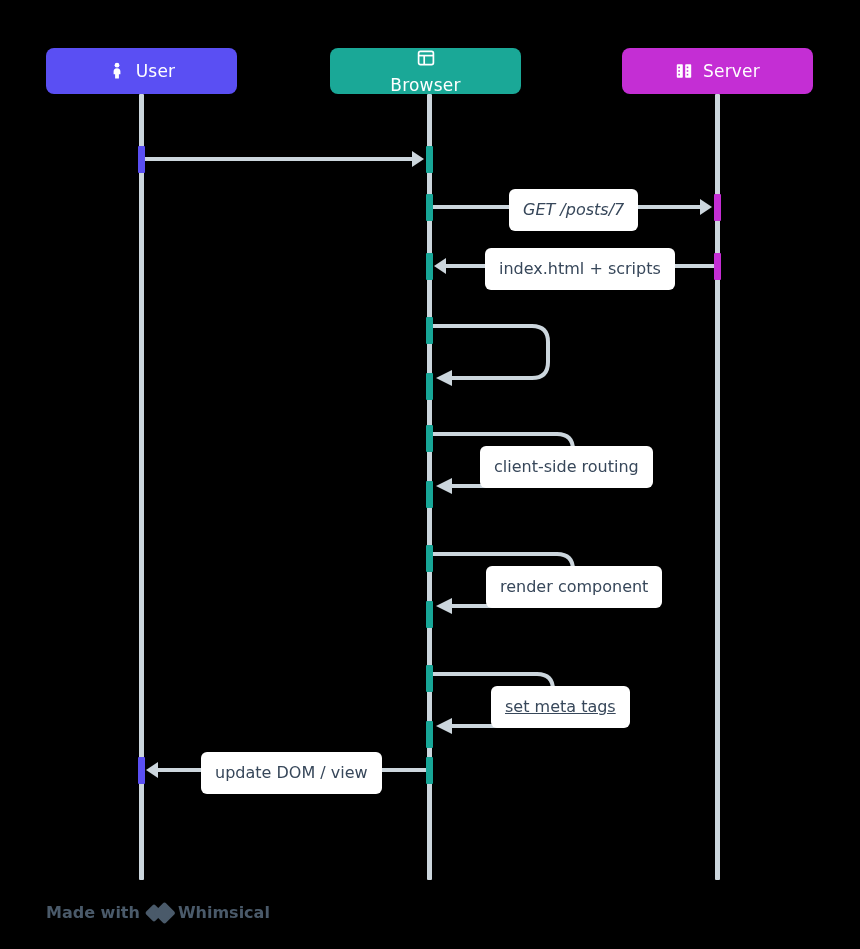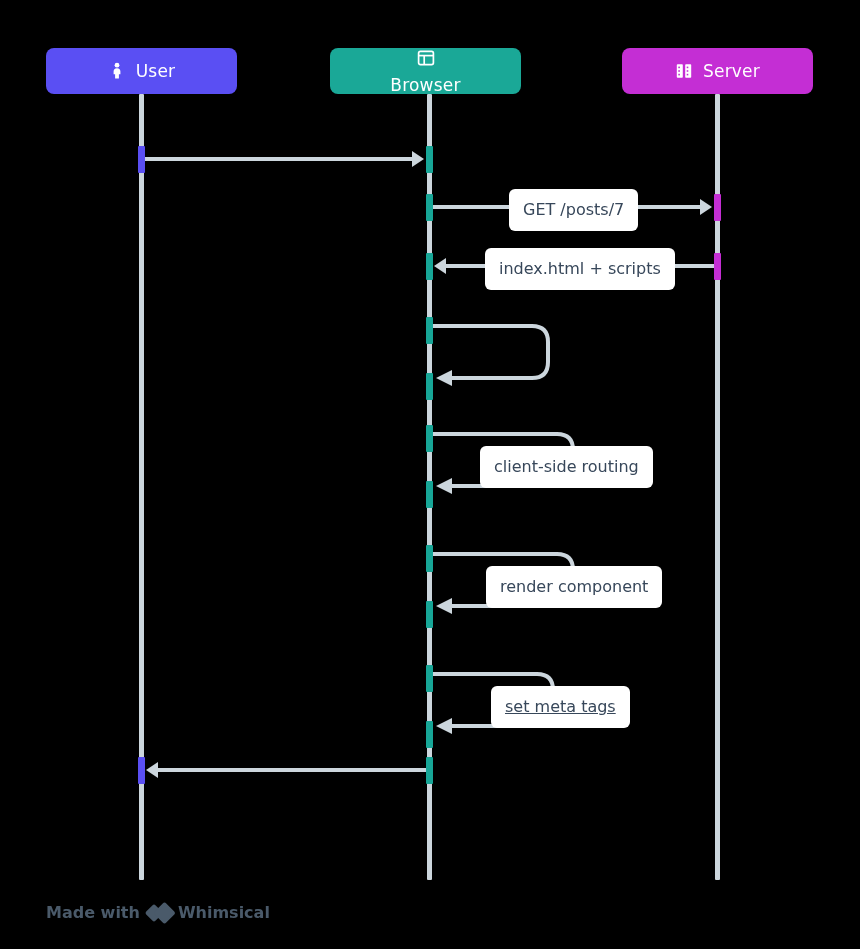"GET /posts/7" div.msg-label { font-style: none -> italic }
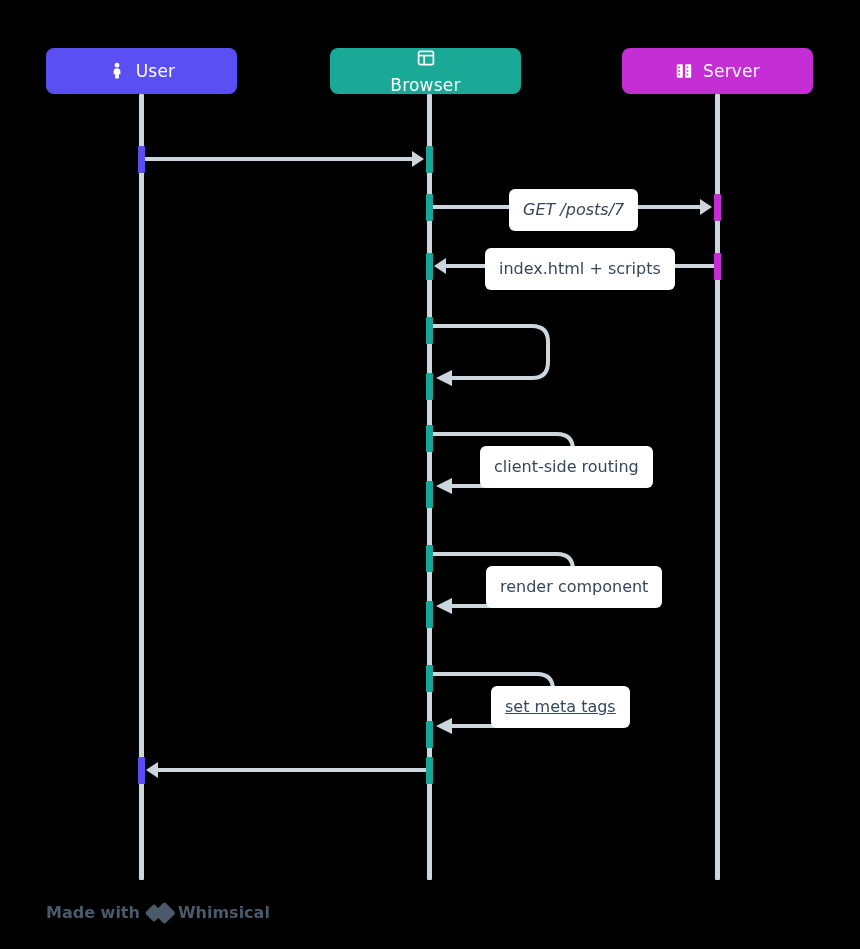"update DOM / view" div.msg-label { html: none -> <div>update DOM / view</div> }
